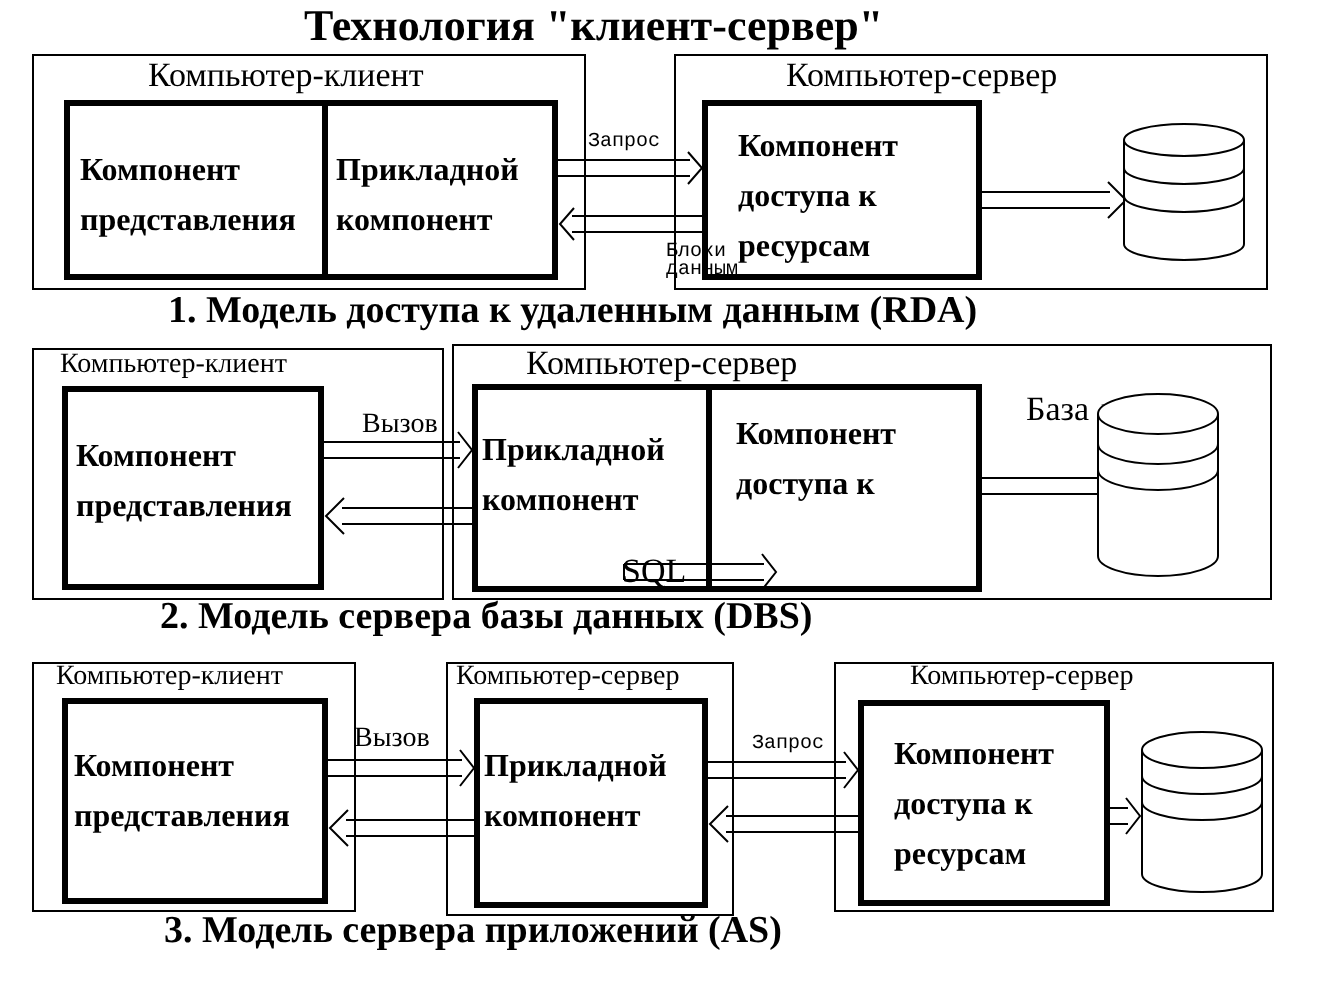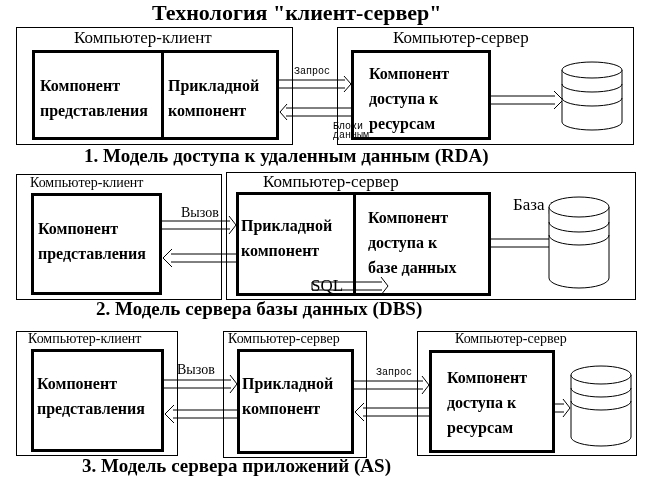"базе данных" div { html: <div>базе данных</div> -> none }
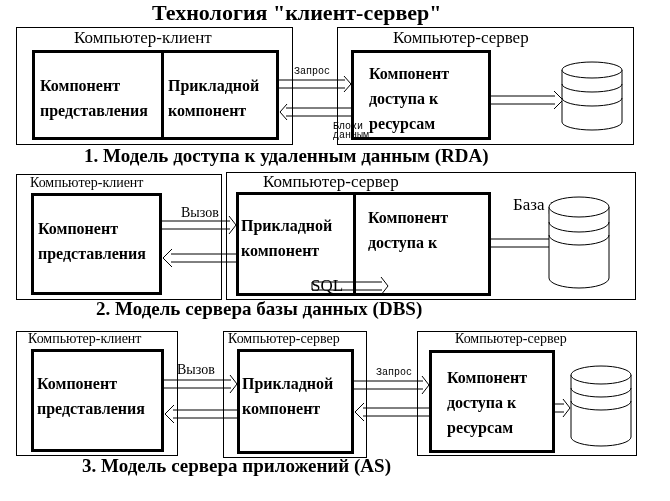"2. Модель сервера базы данных" div.abs { left: 96px -> 80px }
